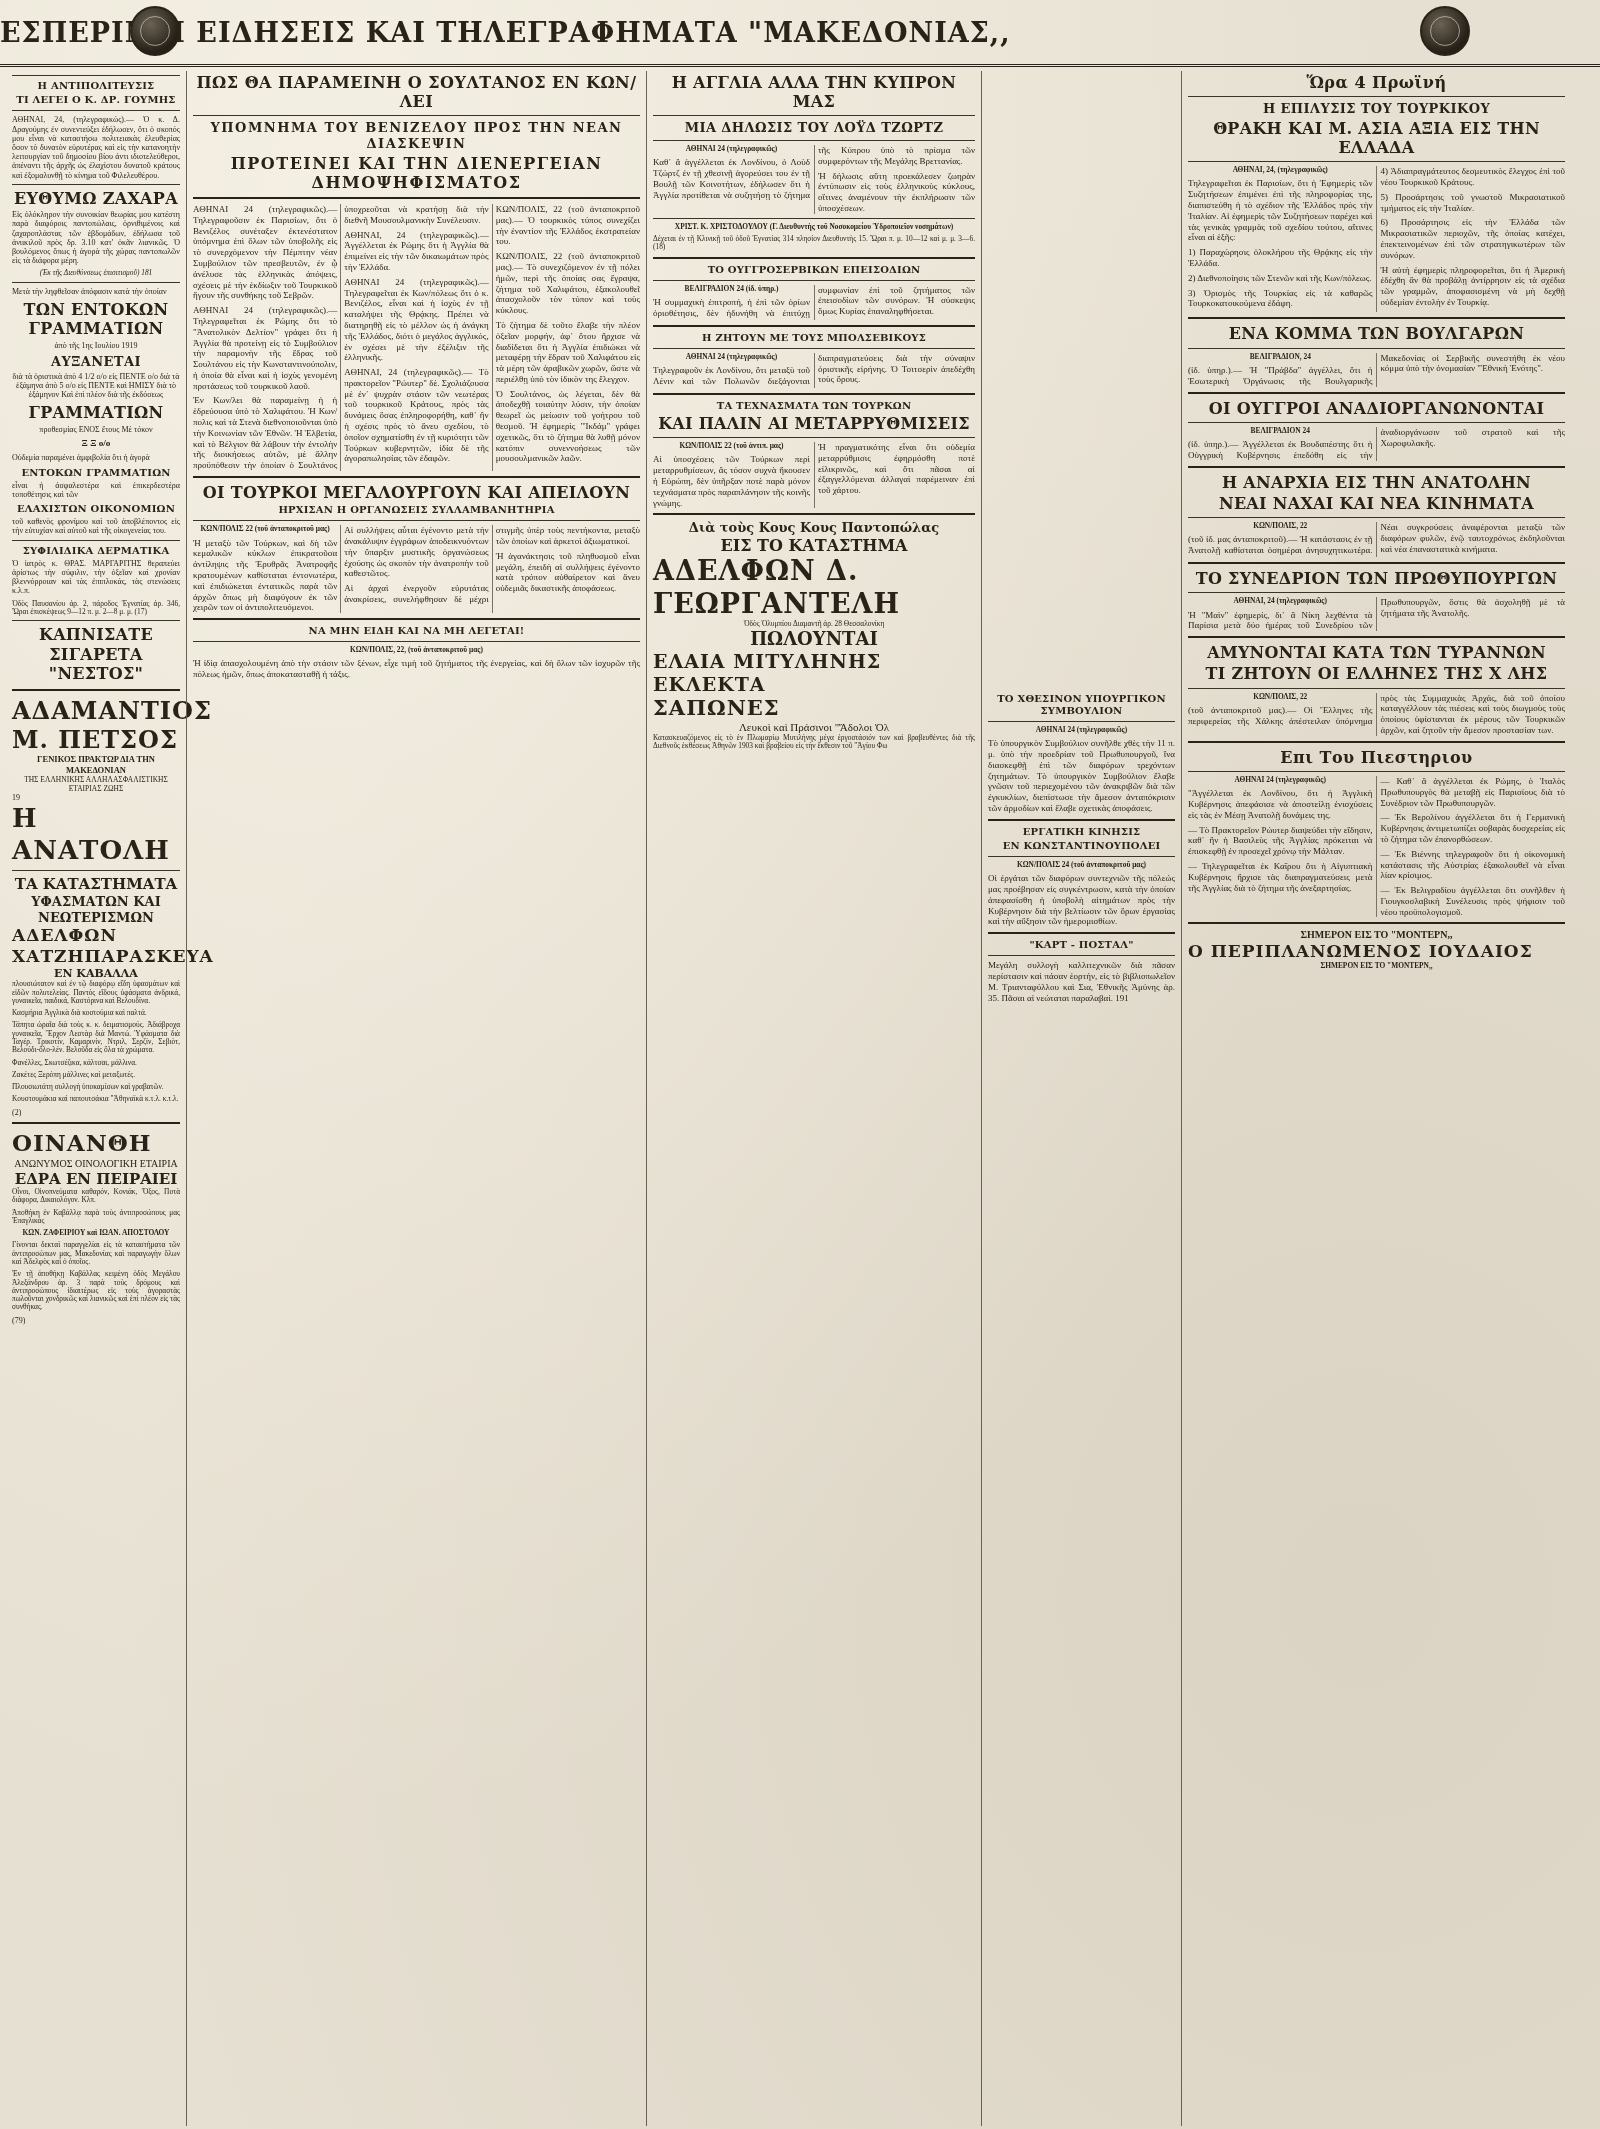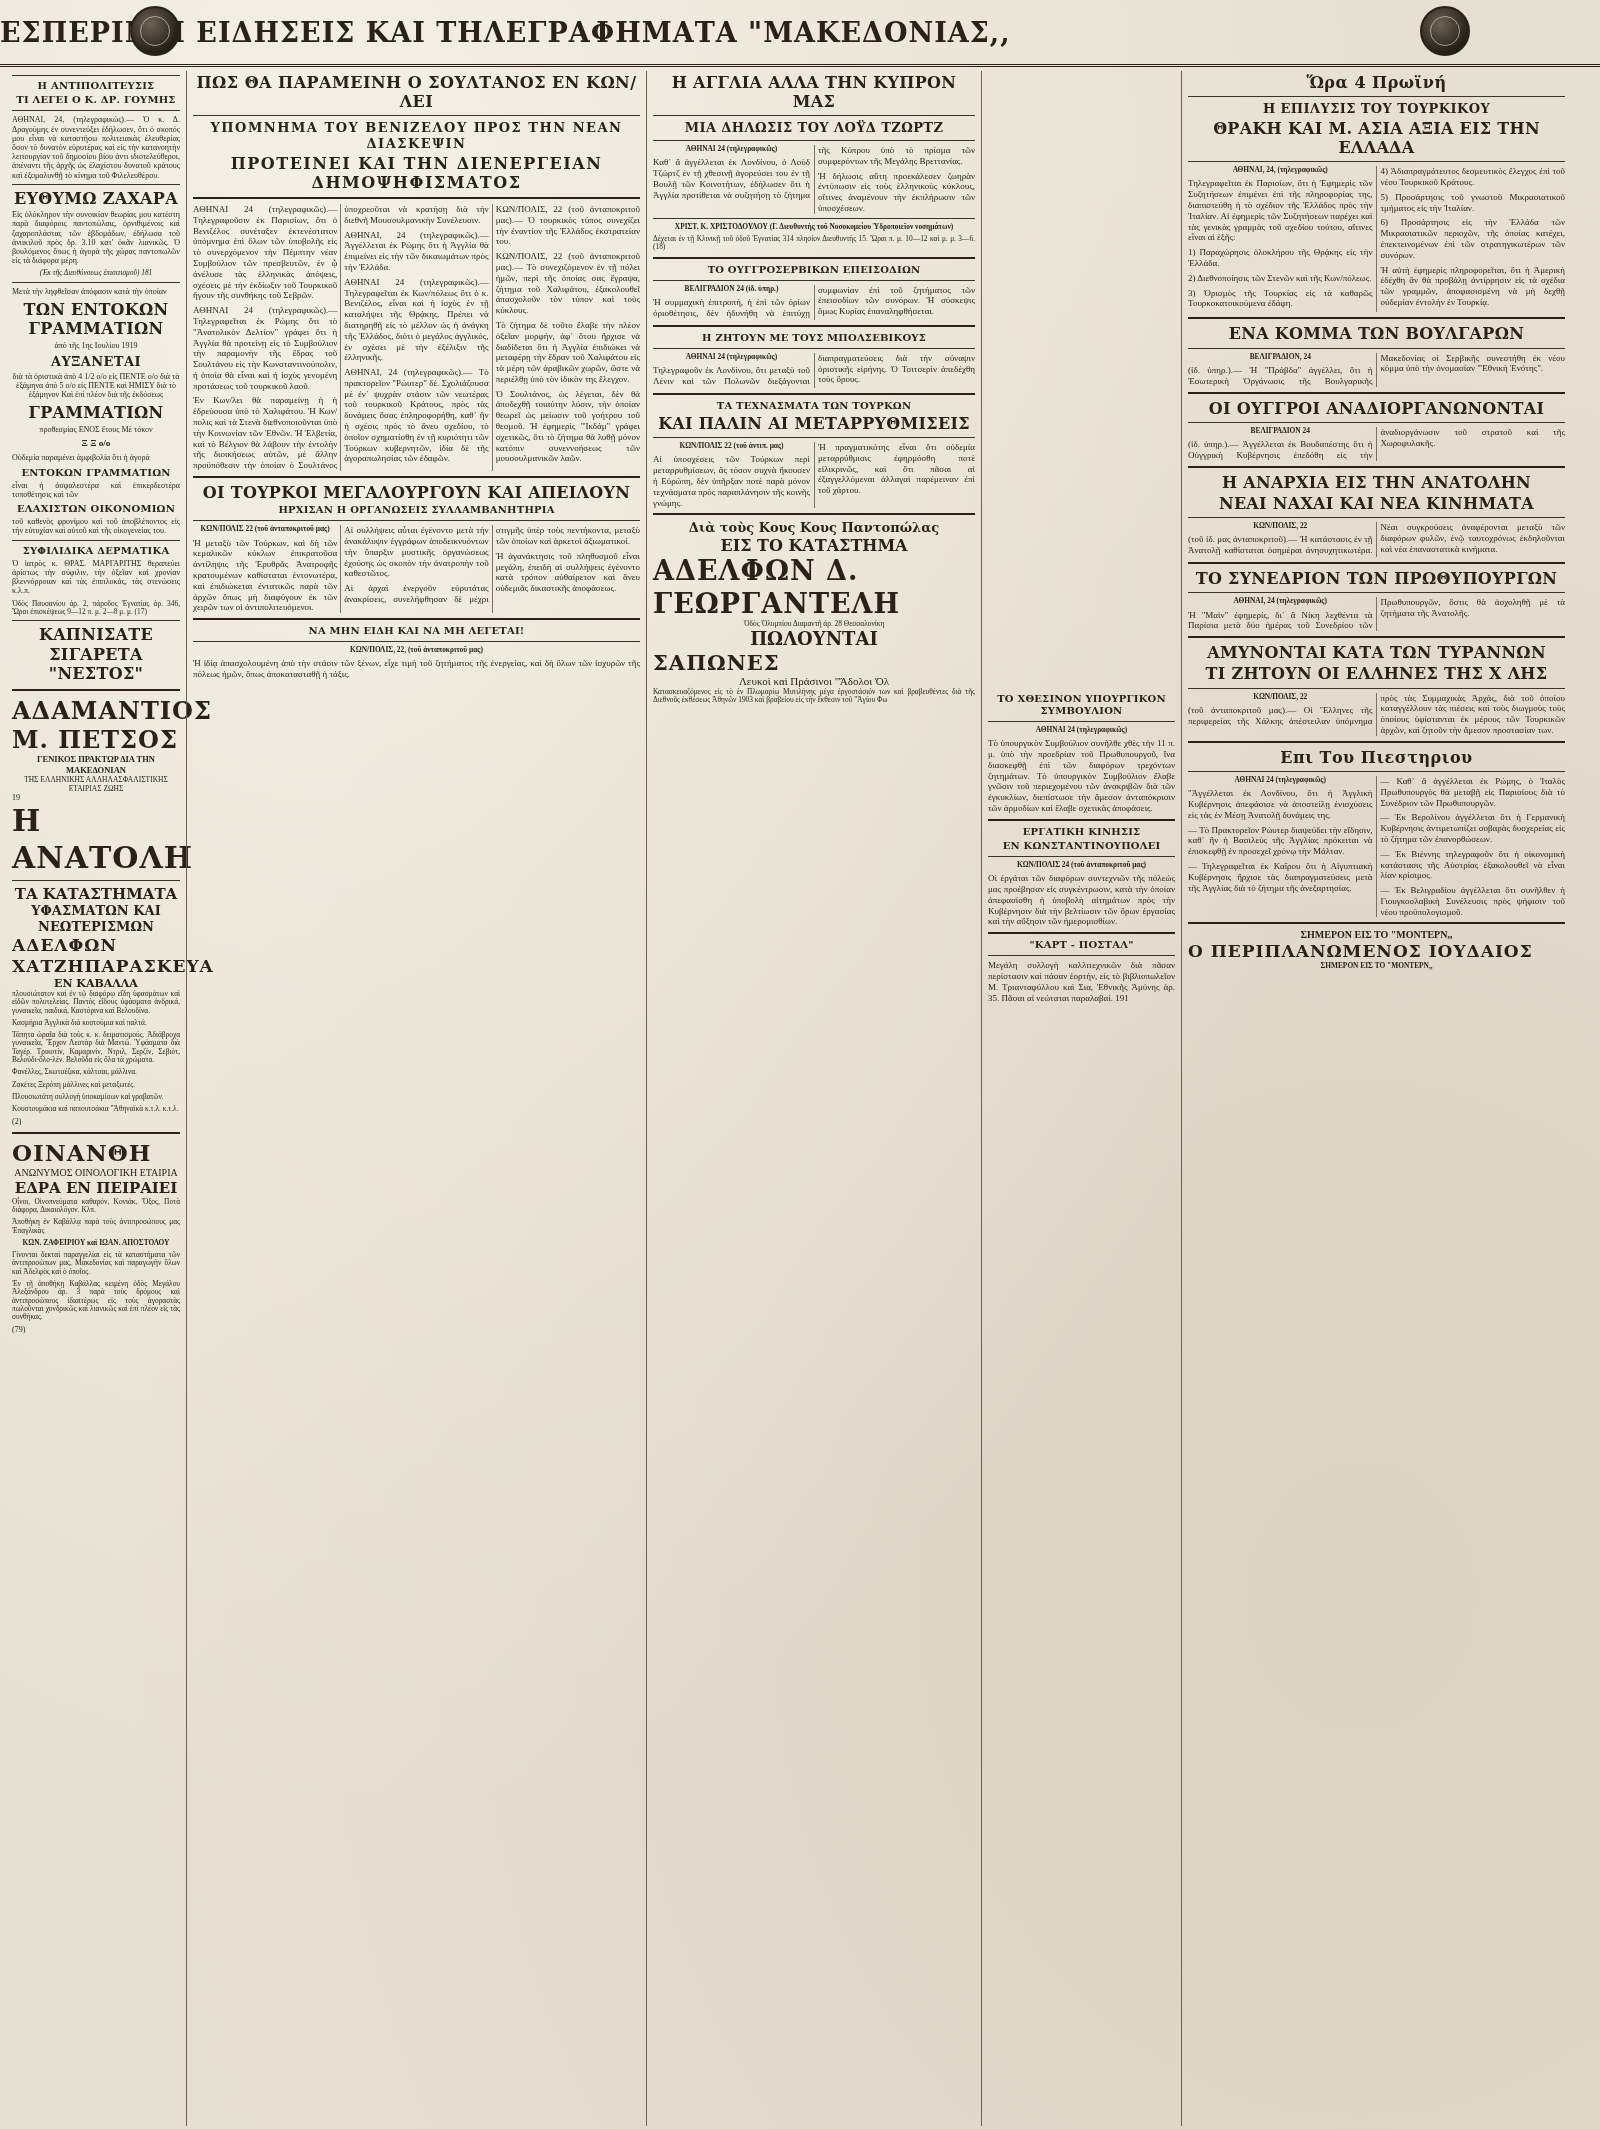"ΕΛΑΙΑ ΜΙΤΥΛΗΝΗΣ ΕΚΛΕΚΤΑ" div.ad-big { html: none -> <div>ΕΛΑΙΑ ΜΙΤΥΛΗΝΗΣ ΕΚΛΕΚΤΑ</div> }
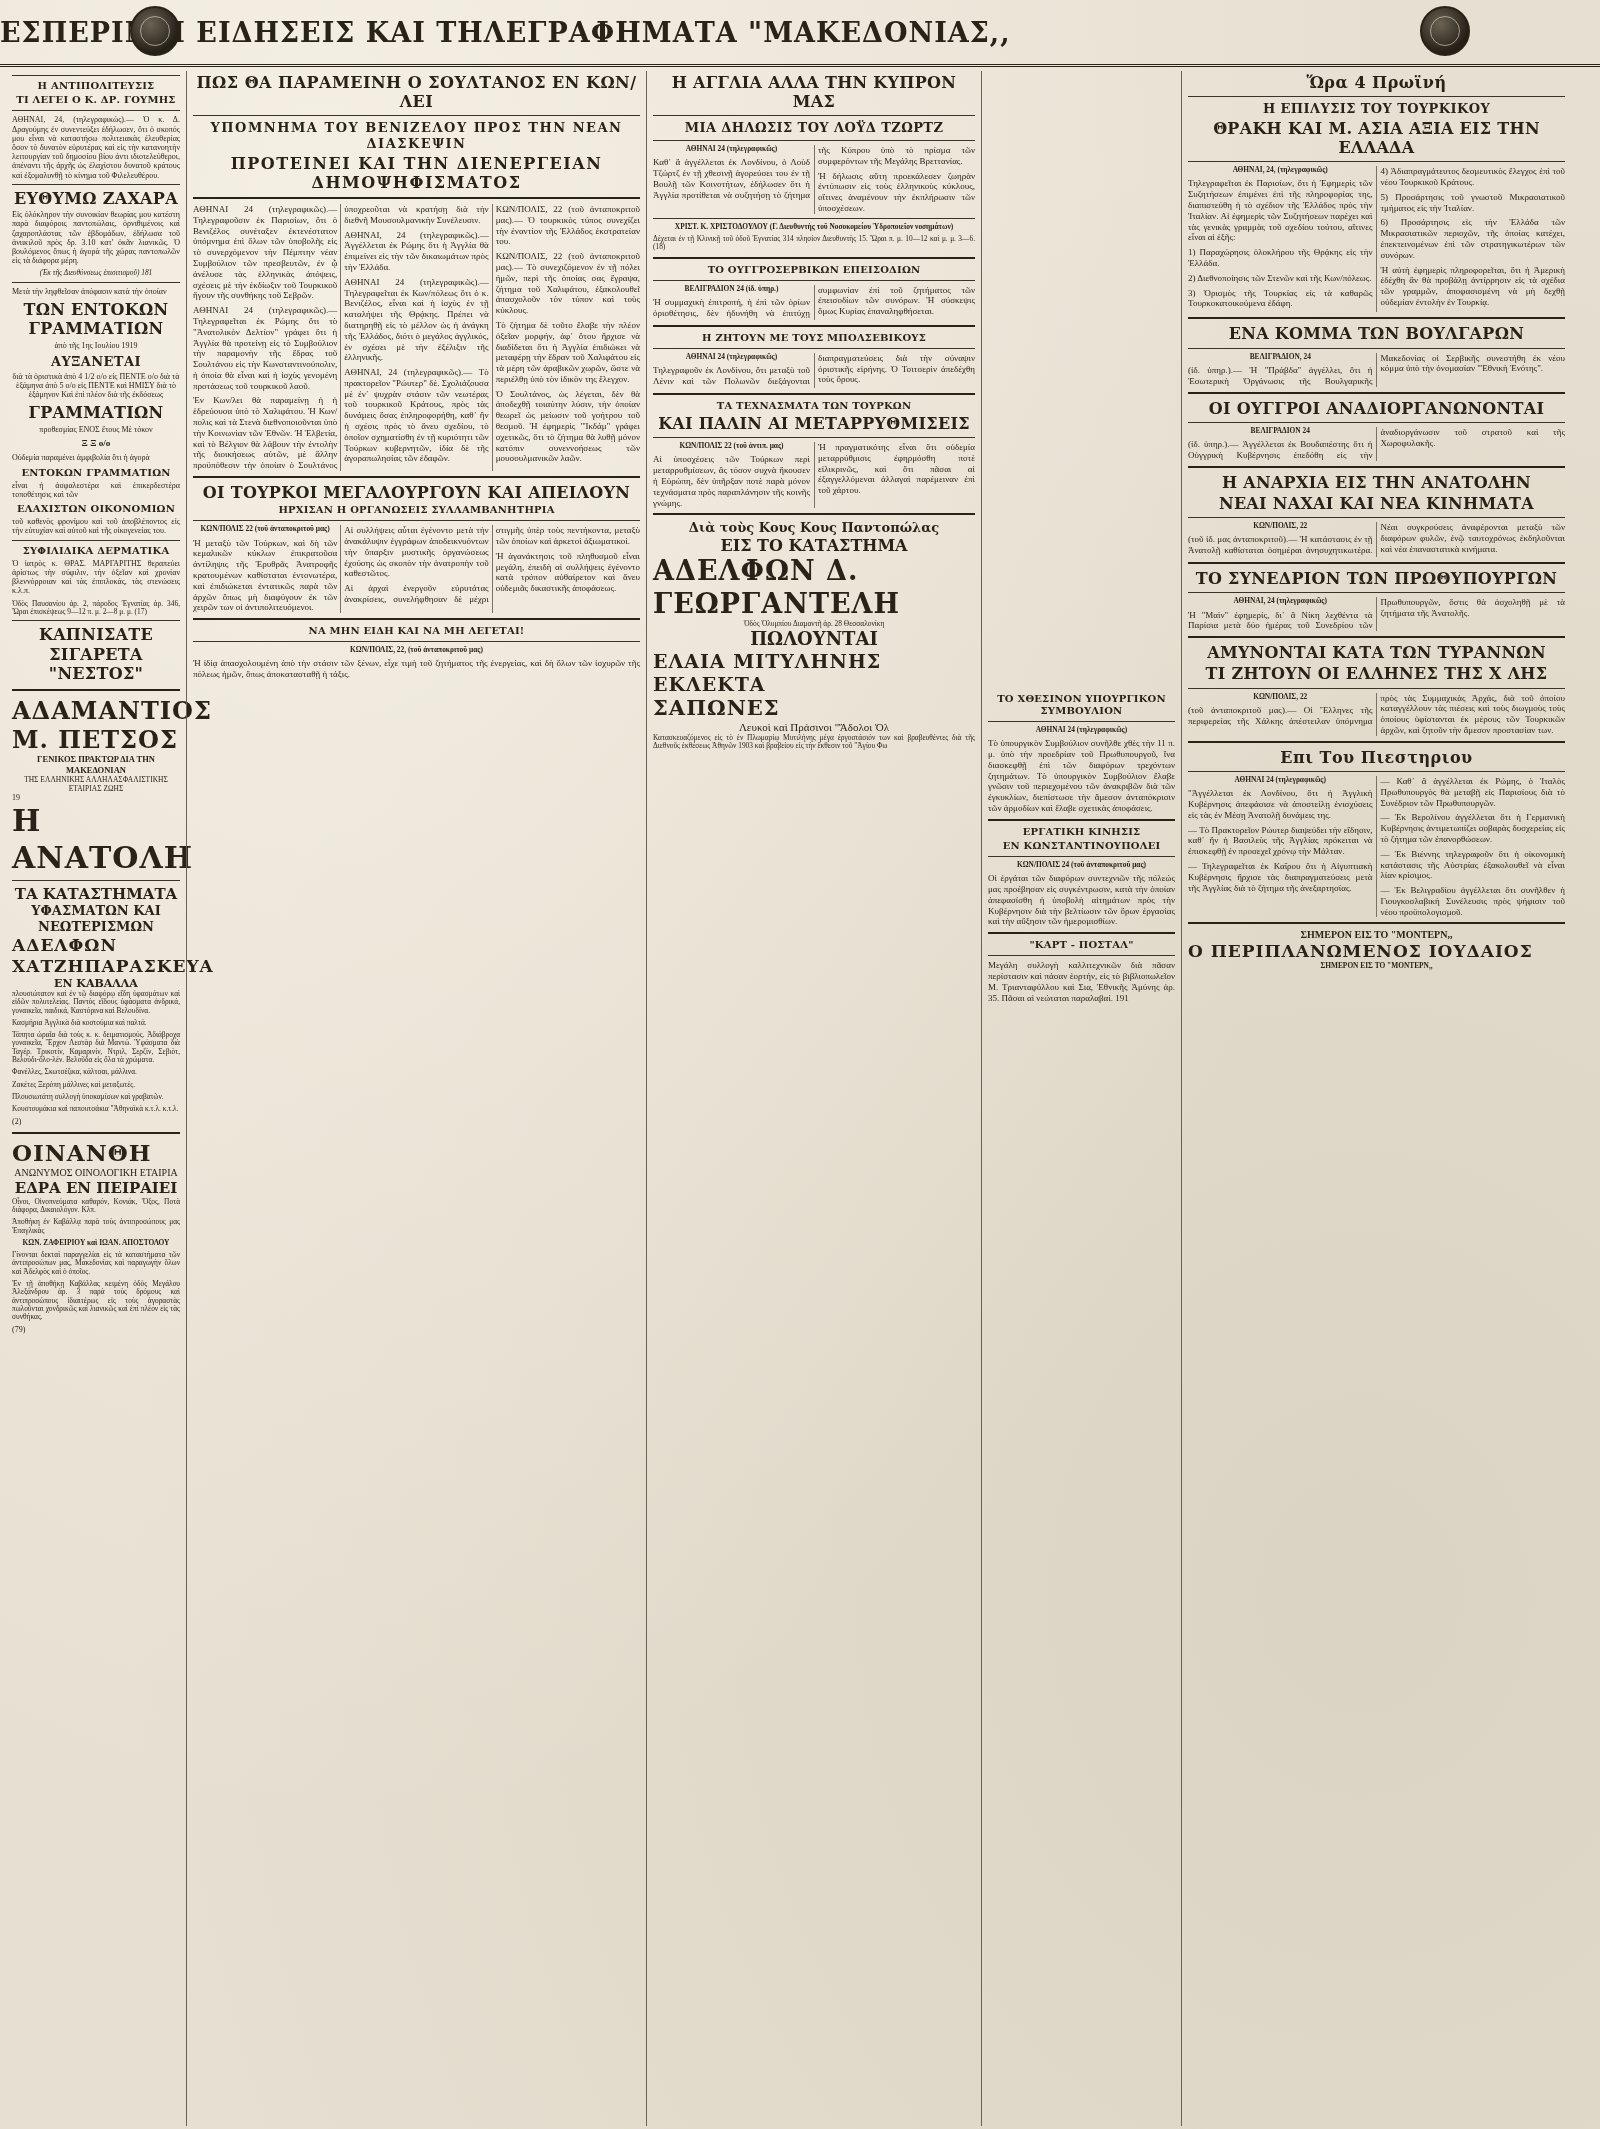"Η ΑΝΑΤΟΛΗ" div.ad-big { font-size: 30px -> 26px }
